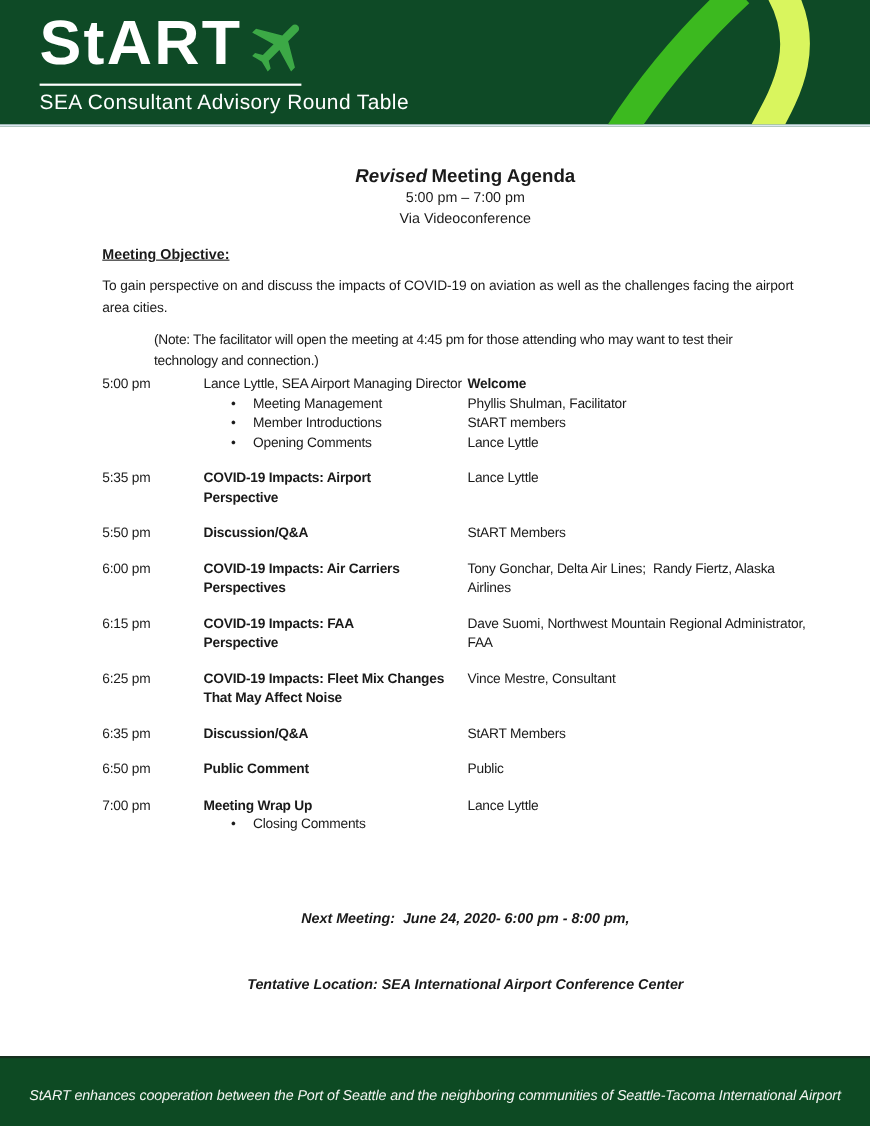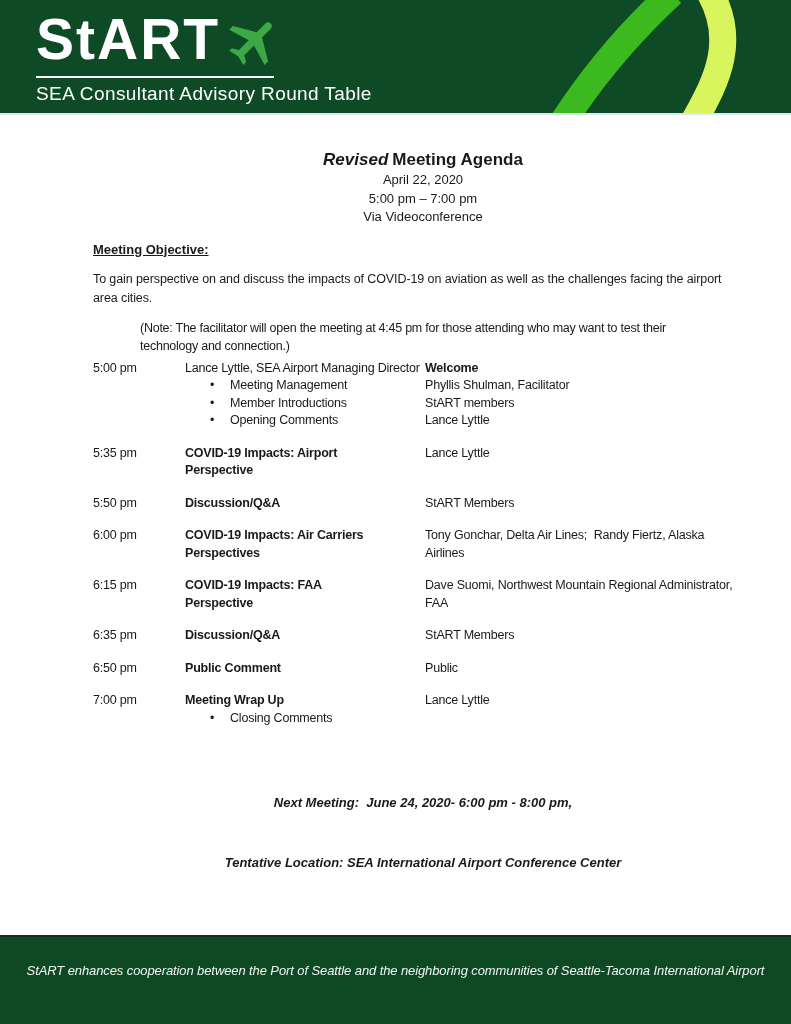"April 22, 2020" div.title-meta { html: <div>April 22, 2020</div> -> none }
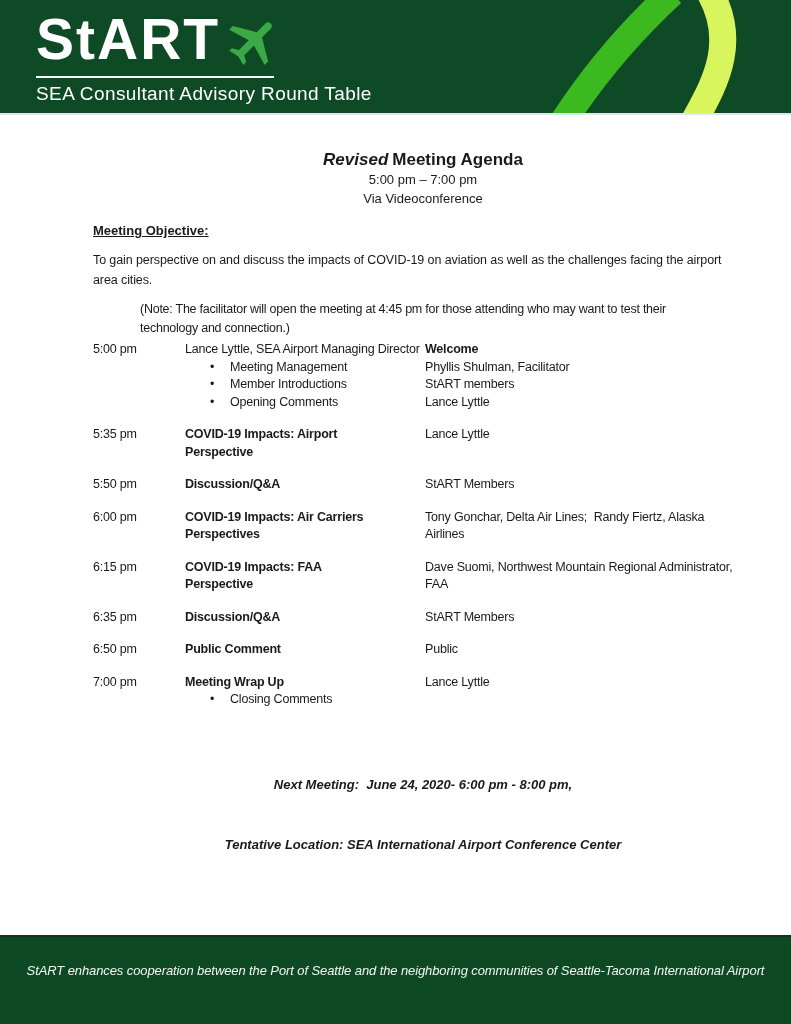"6:25 pm" div.agenda-item { html: none -> <div> <div>6:25 pm</div> <div>COVID-19 Impacts: Fleet Mix Changes That May Affect Noise</div> <div>Vince Mestre, Consultant</div> </div> }
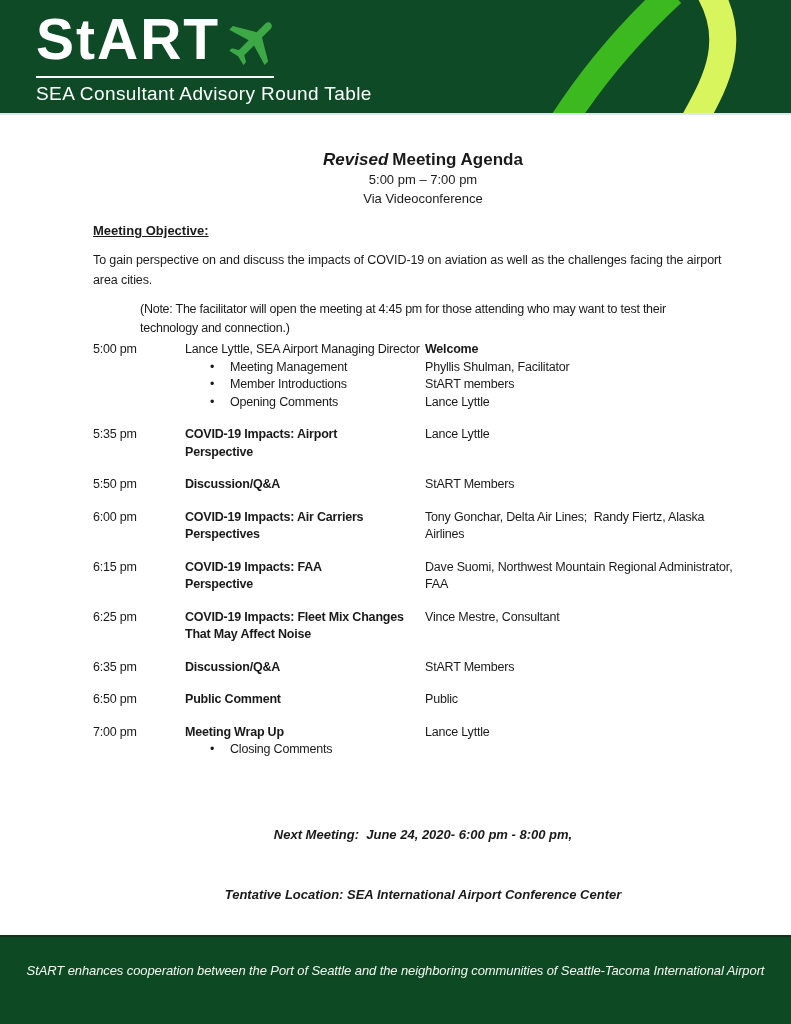"StART enhances cooperation between the" .footer { height: 89px -> 64px }
